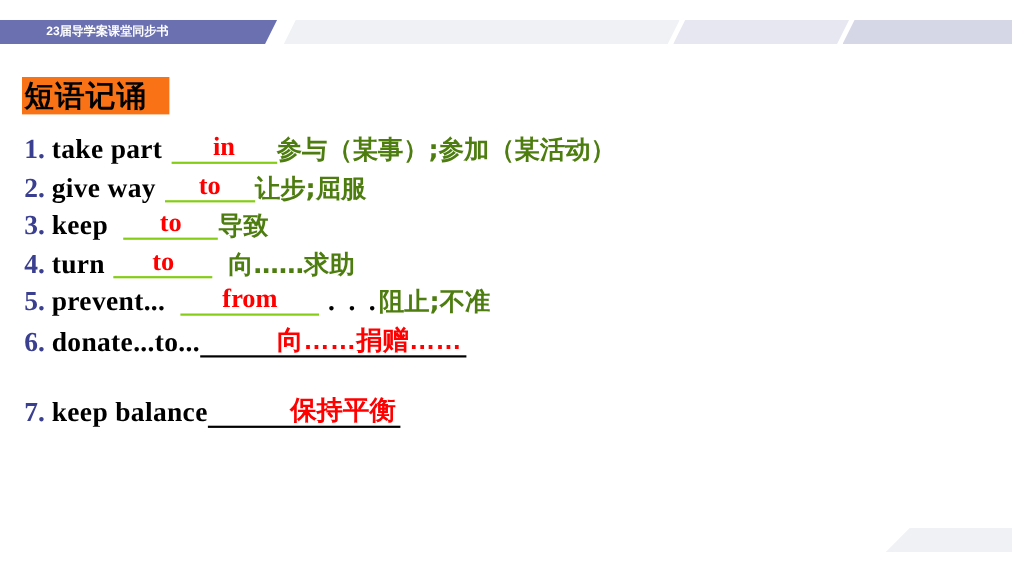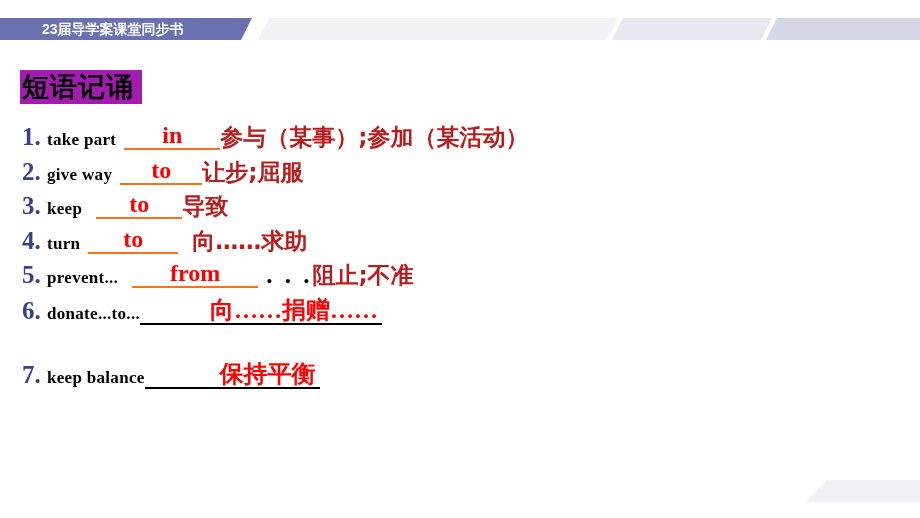"23届导学案课堂同步书" .band-label { font-size: 14px -> 11px }
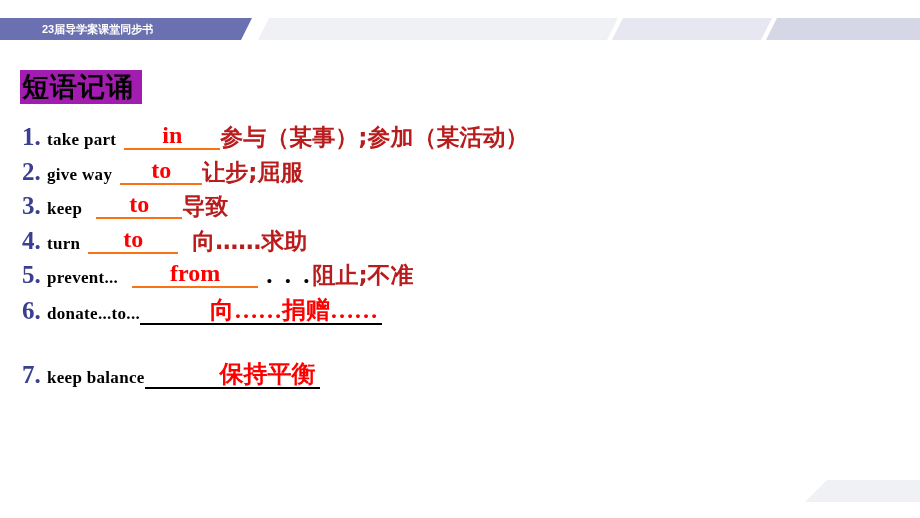"短语记诵" .section-title { background: #a21caf -> #f97316; padding: 0 8px 0 2px -> 0 20px 0 2px }
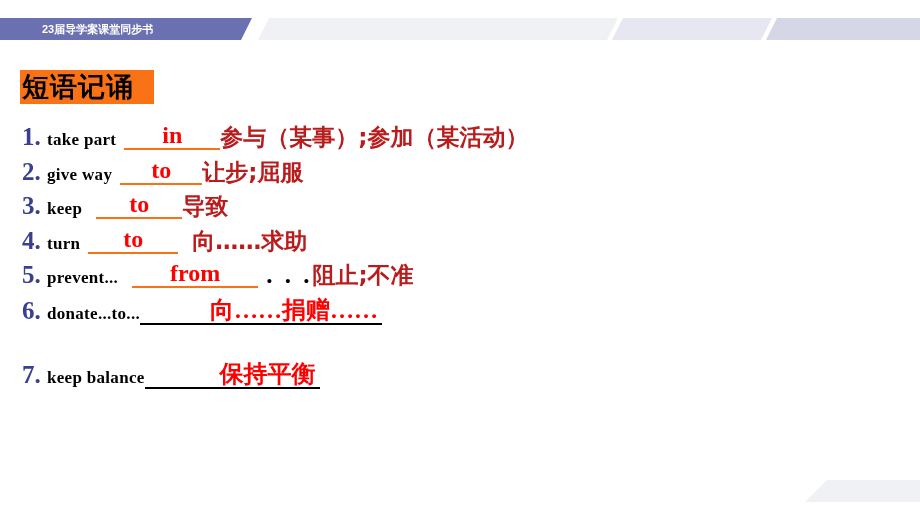"take part" .eng { font-size: 17px -> 25px }
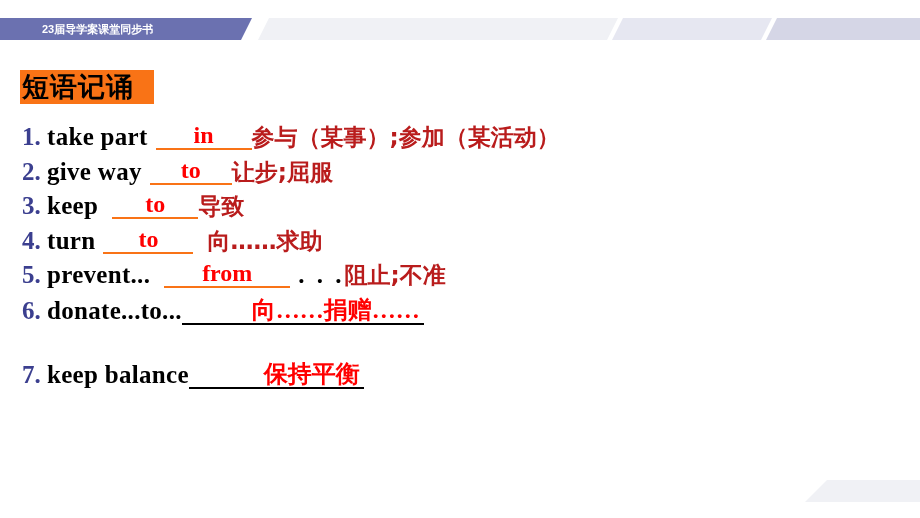"in" .blank { border-bottom: 2px solid #f97316 -> 2px solid #84cc16 }
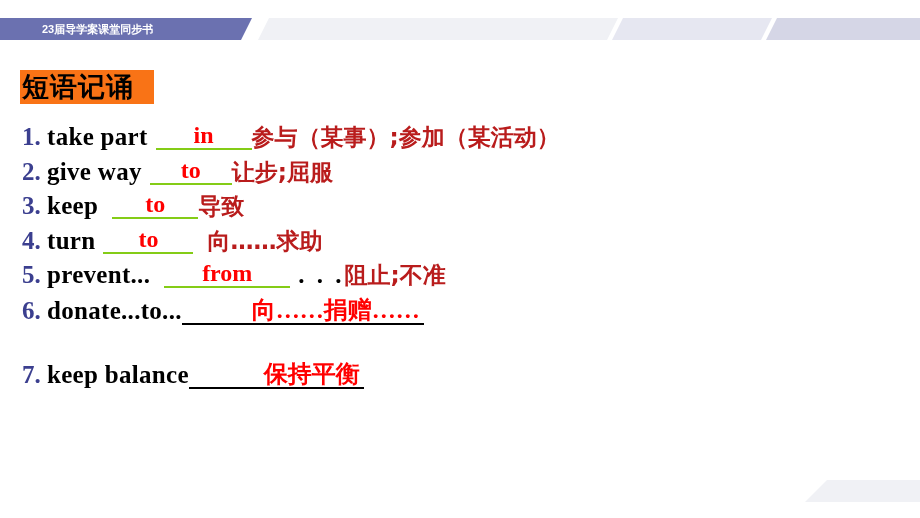"参与（某事）;参加（某活动）" .cn { color: #b91c1c -> #4d7c0f }
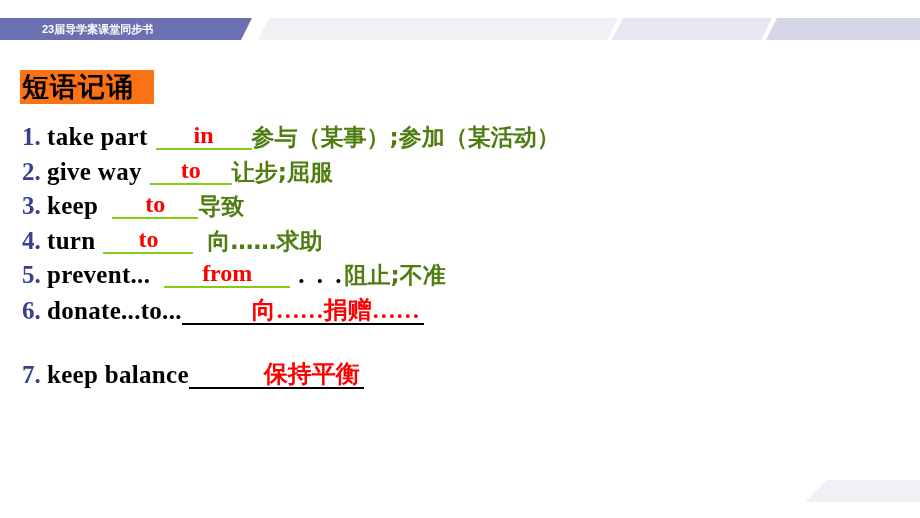"向……捐赠……" .blank-cjk .ans-cjk { font-family: Liberation Serif, serif -> Liberation Sans, sans-serif }
